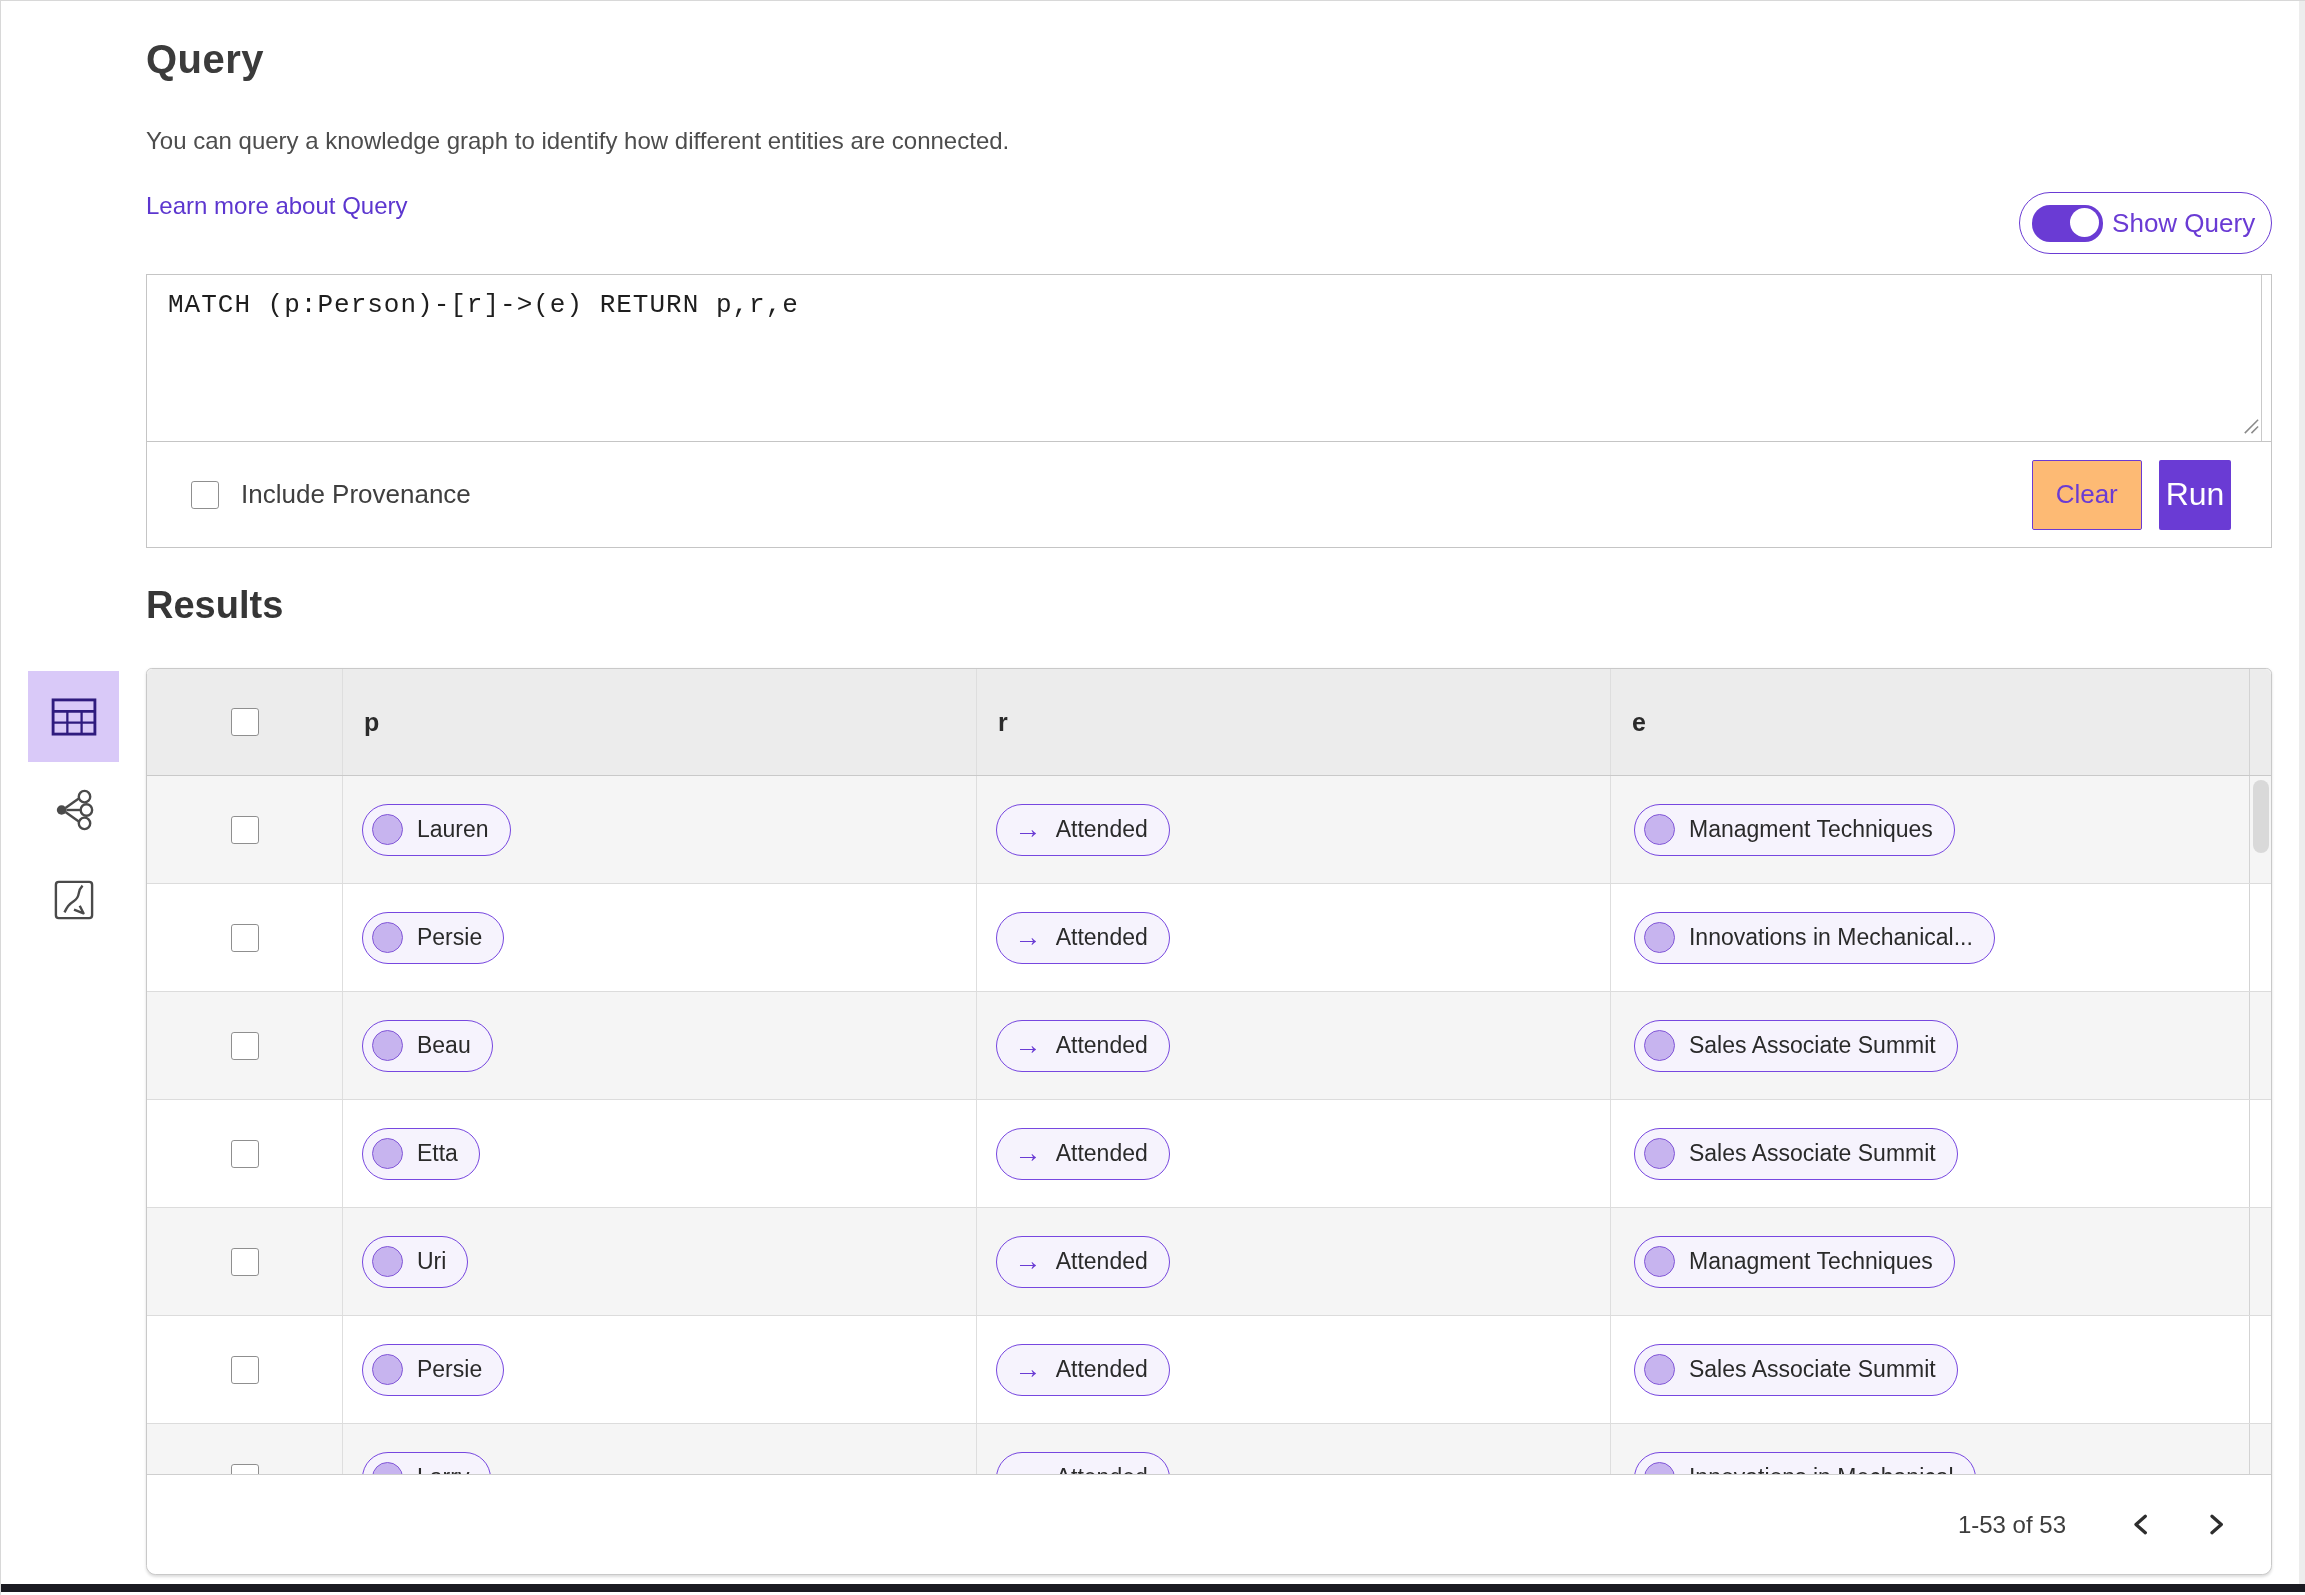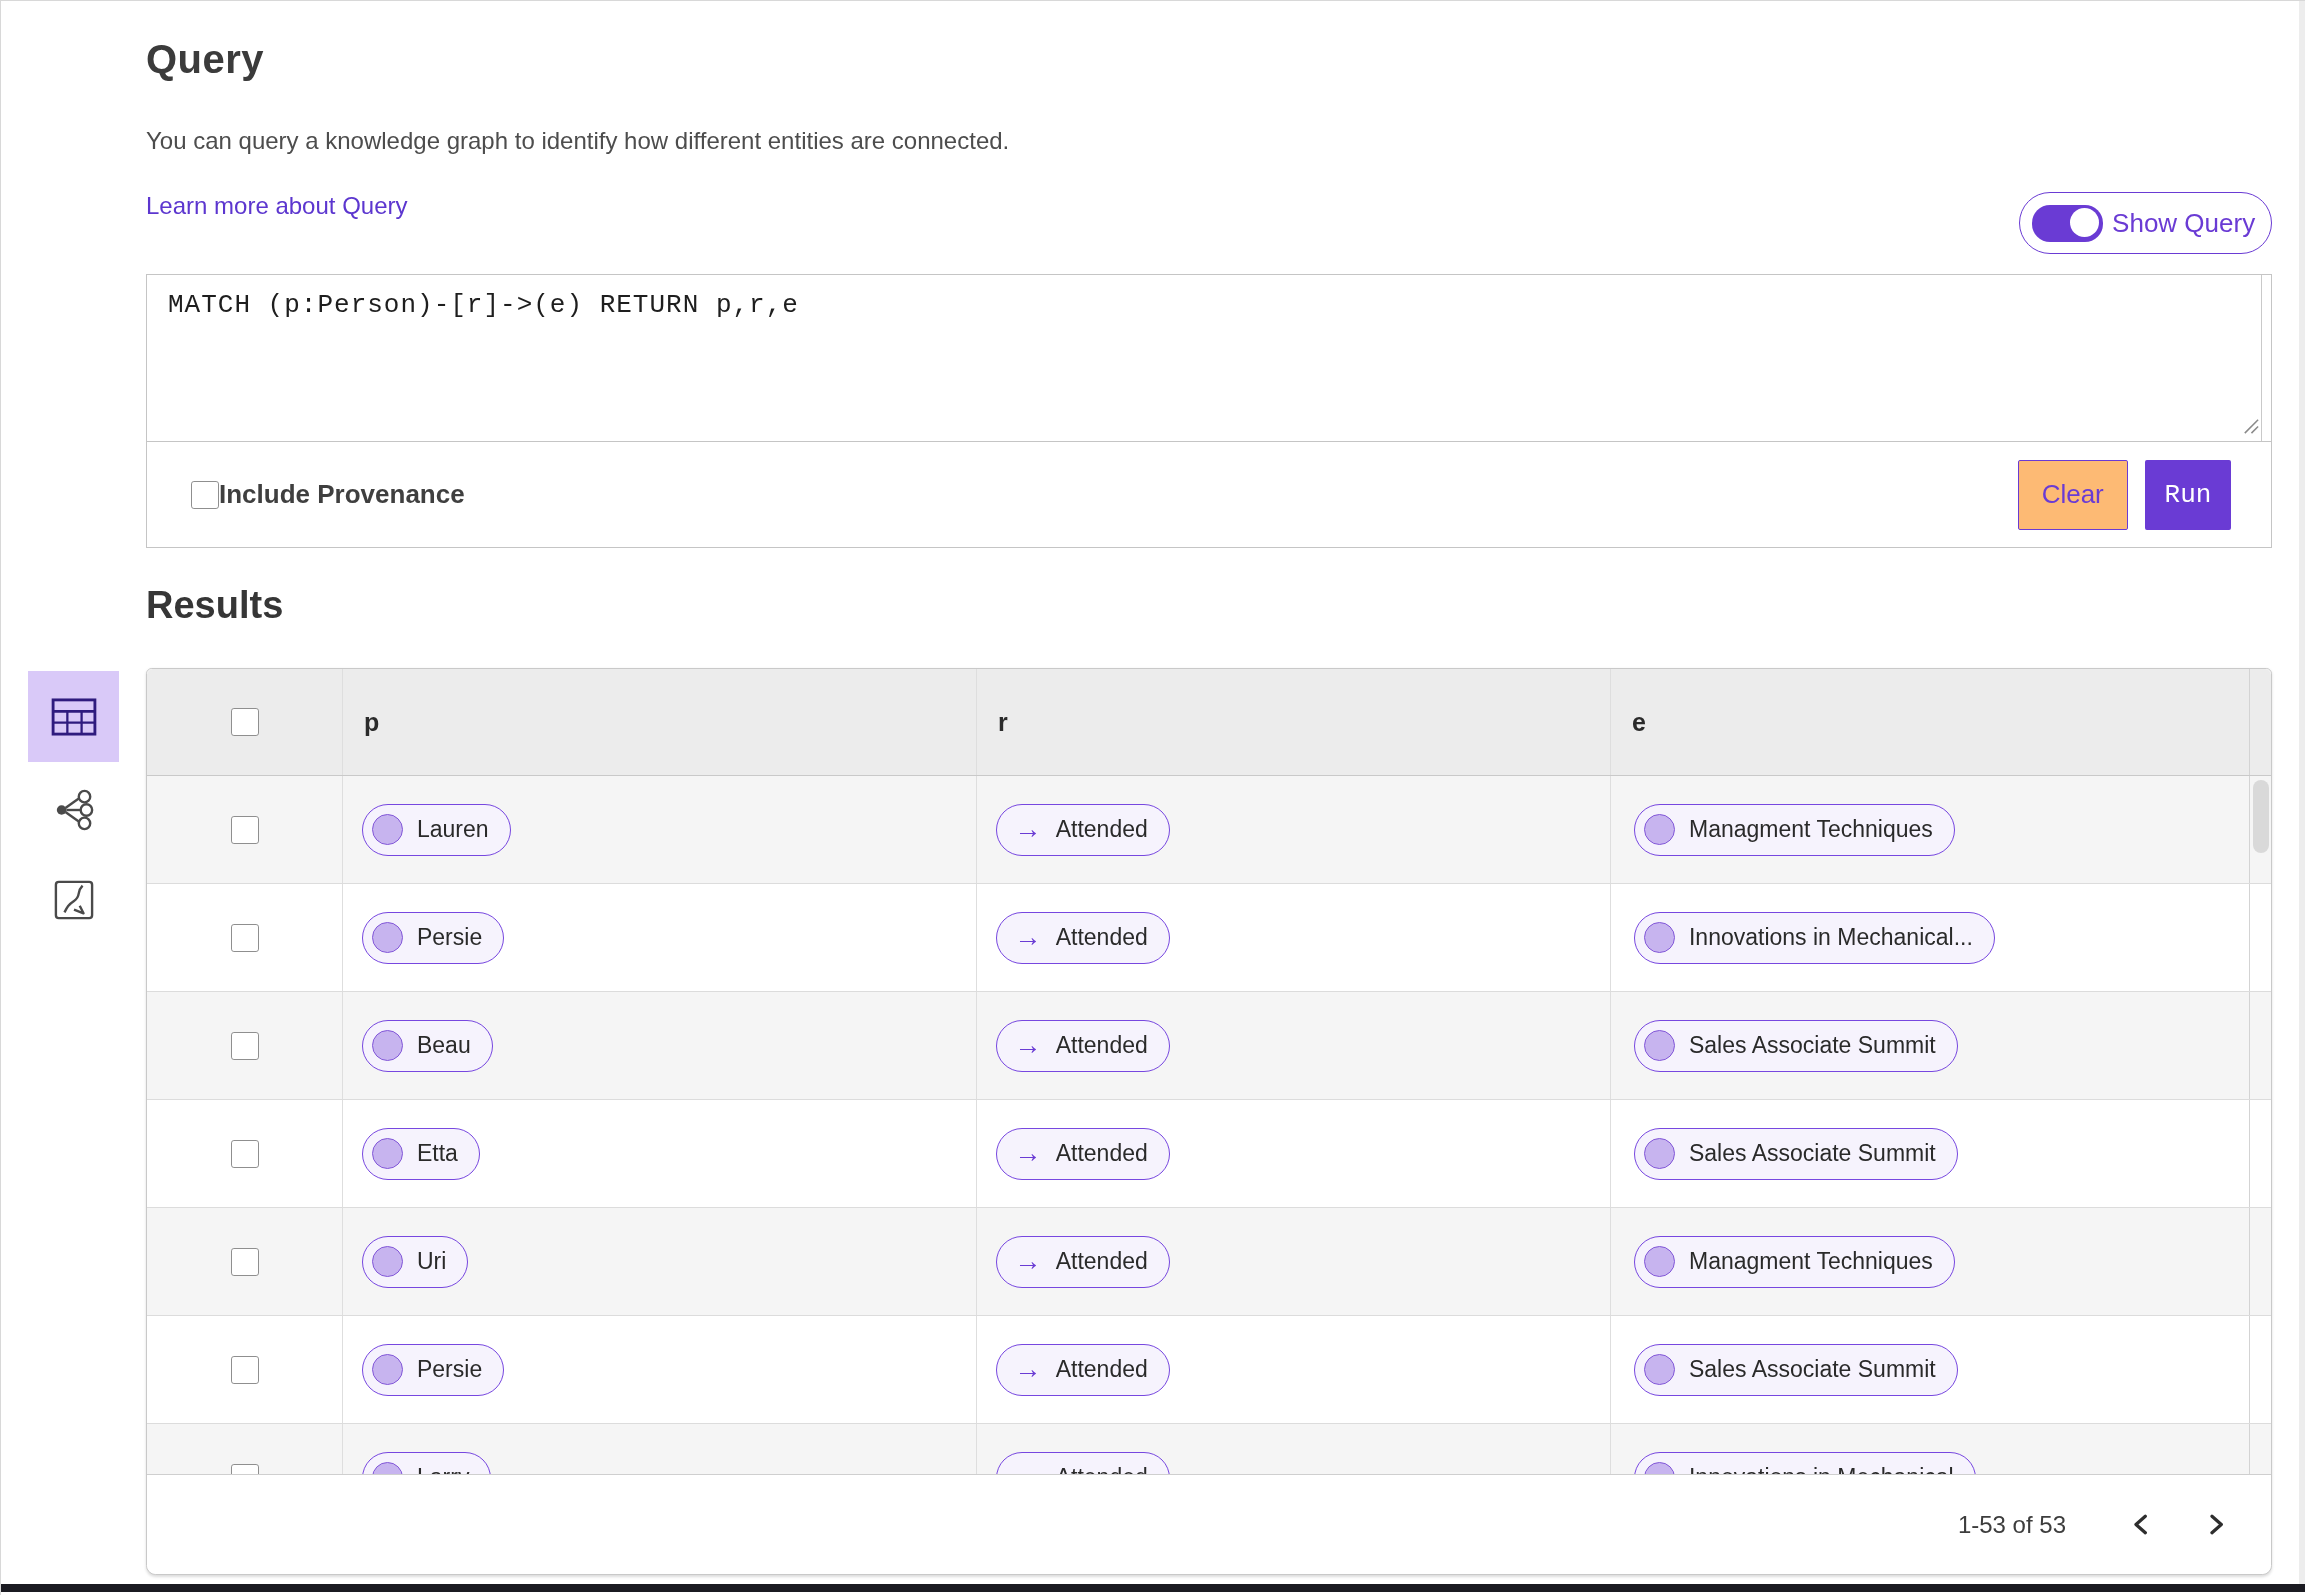"Include Provenance" .prov-label { font-weight: bold -> none; margin-left: none -> 22px }
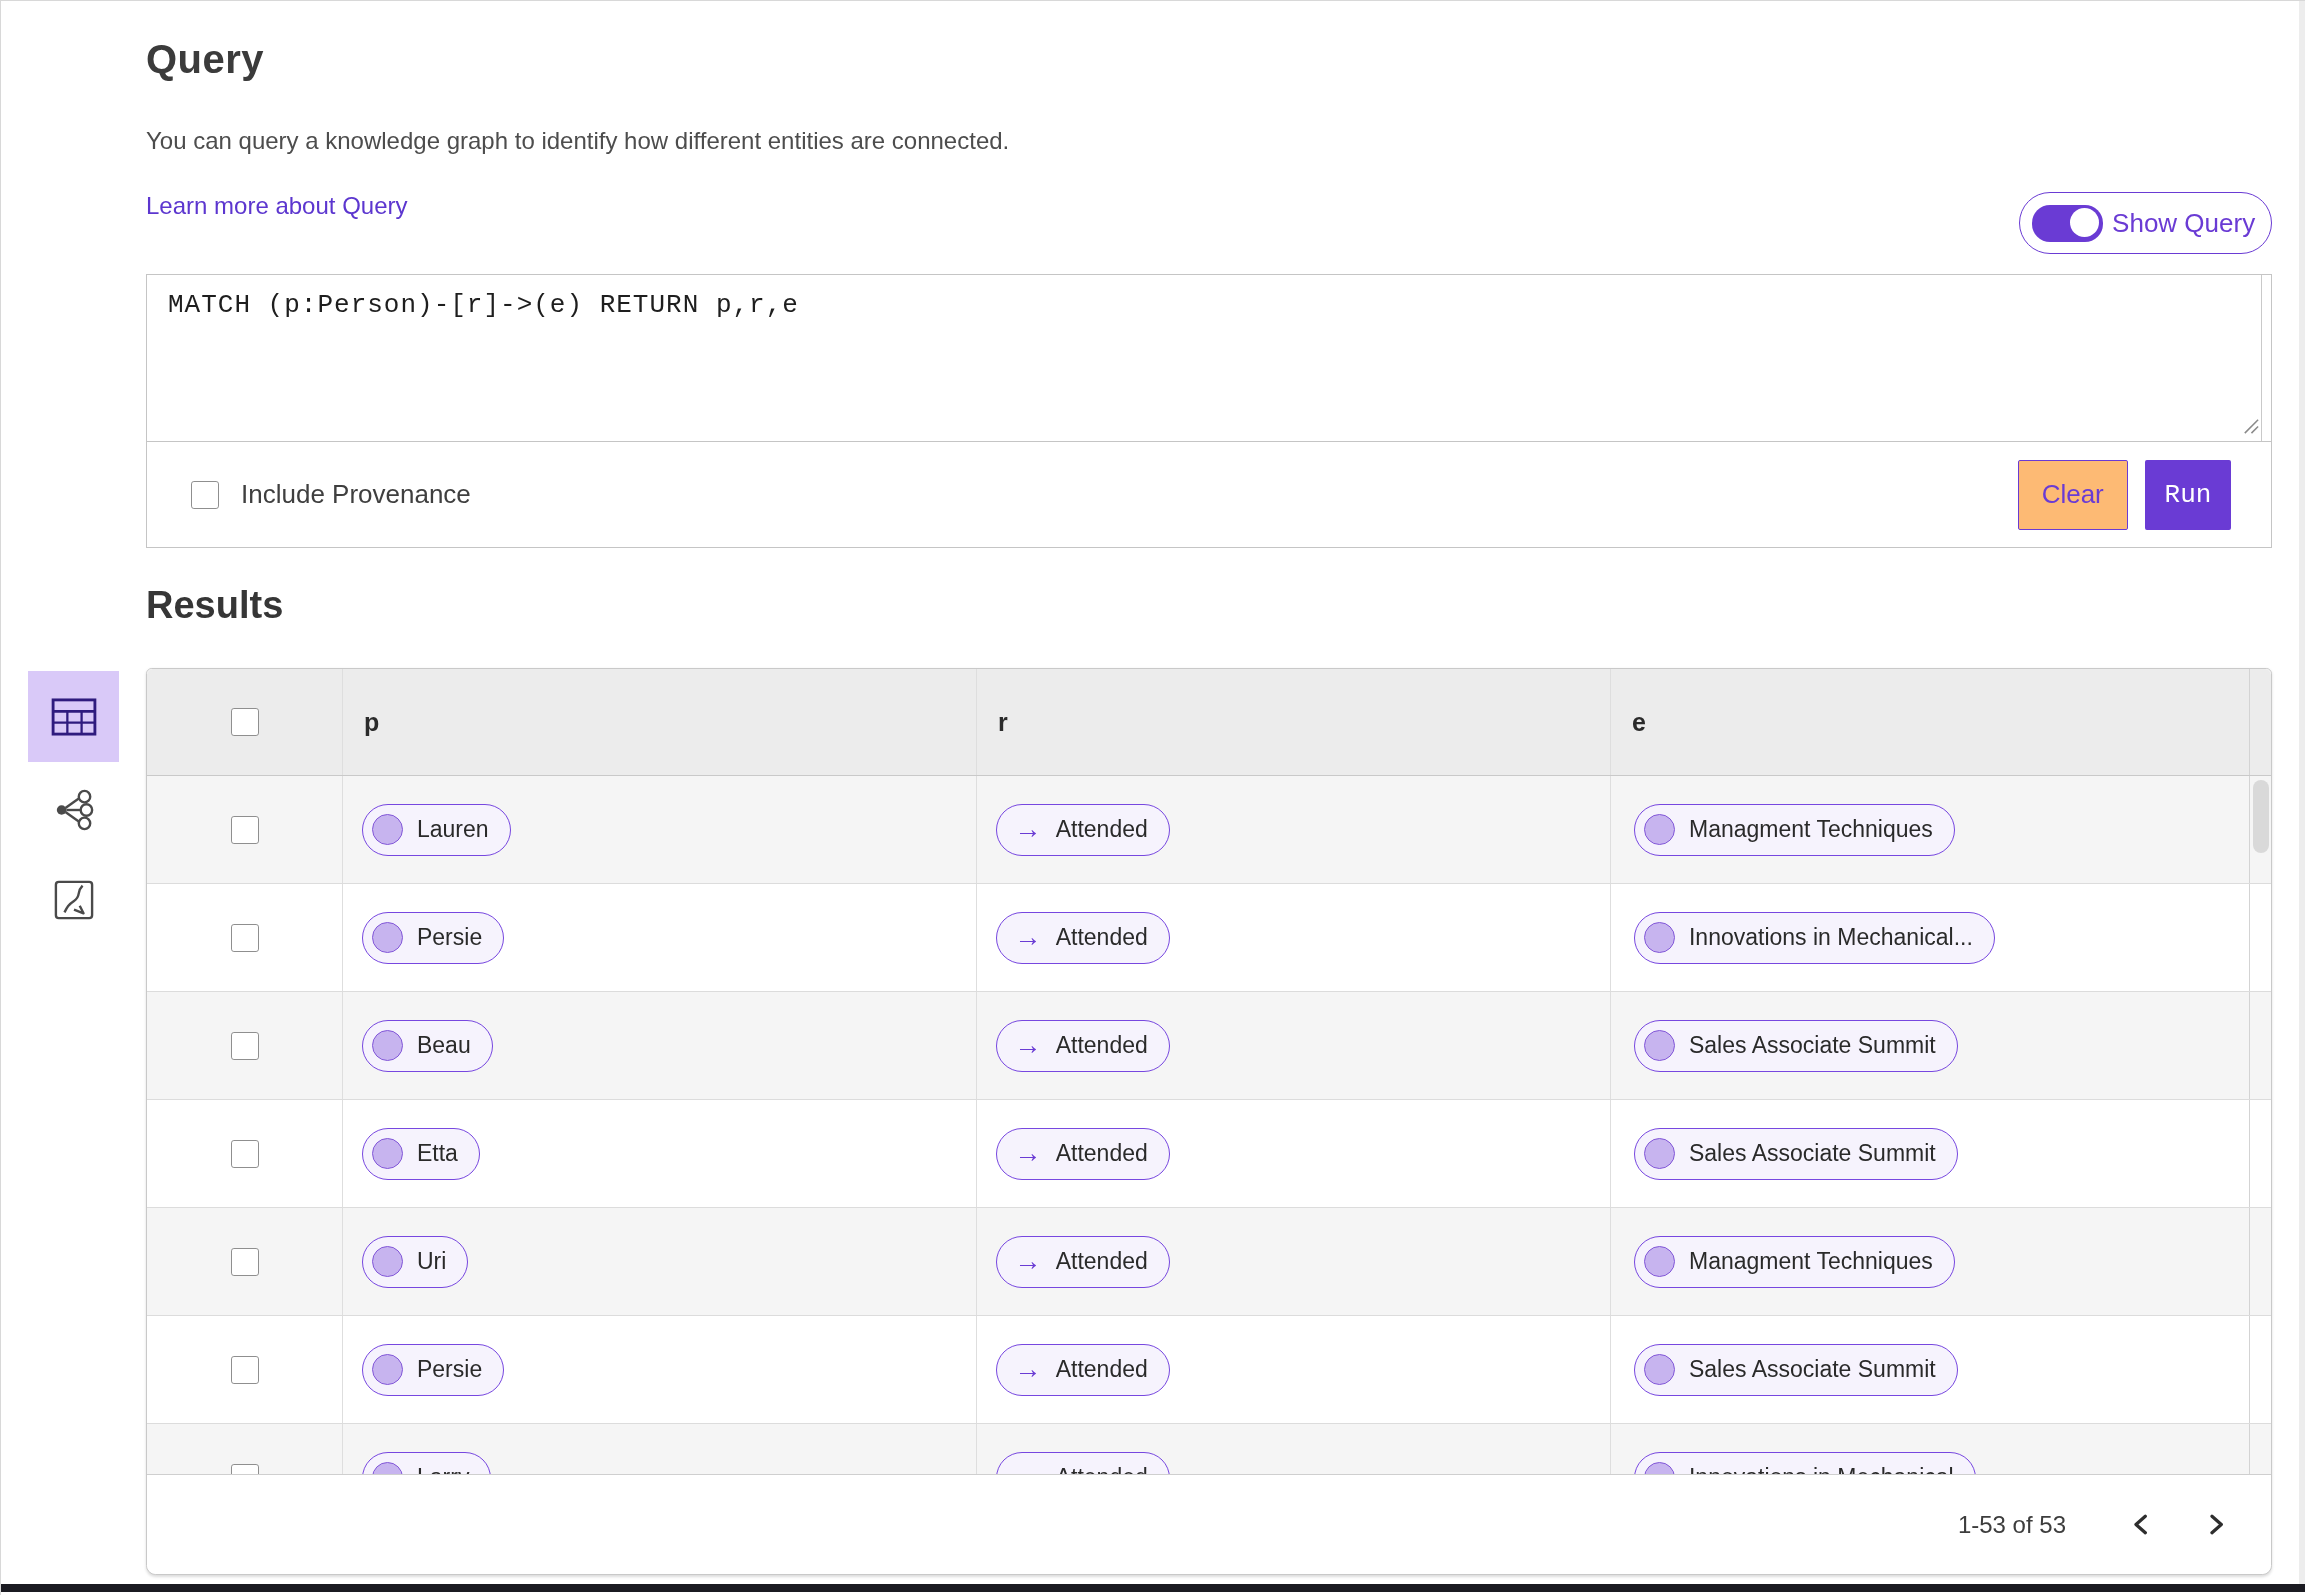"Run" .btn-run { font-family: Liberation Mono, monospace -> Liberation Sans, sans-serif; font-size: 26px -> 32px; width: 86px -> 72px }
